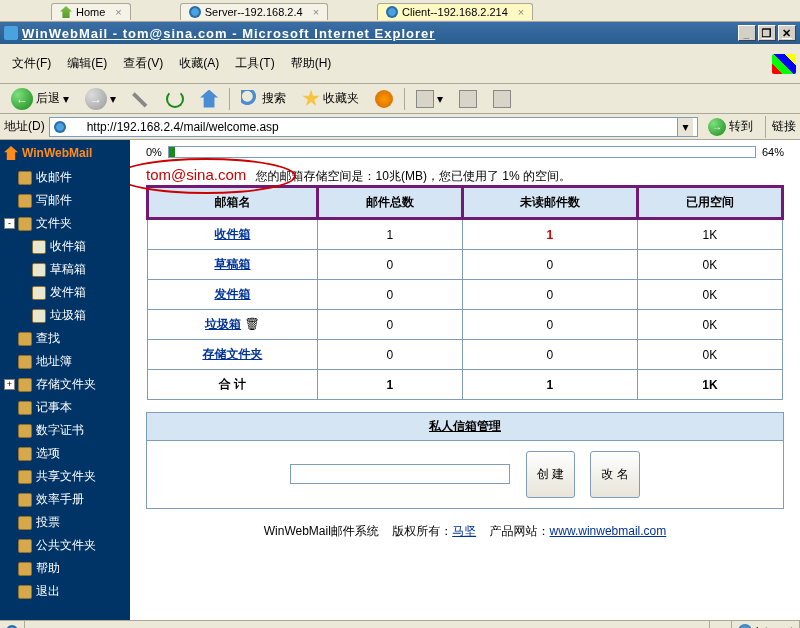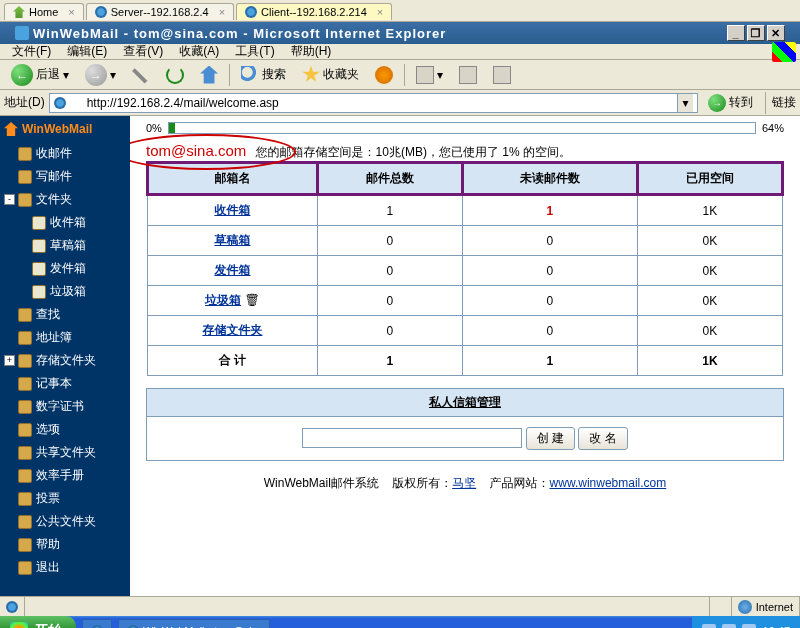"Home" .tab { margin-left: none -> 47px }
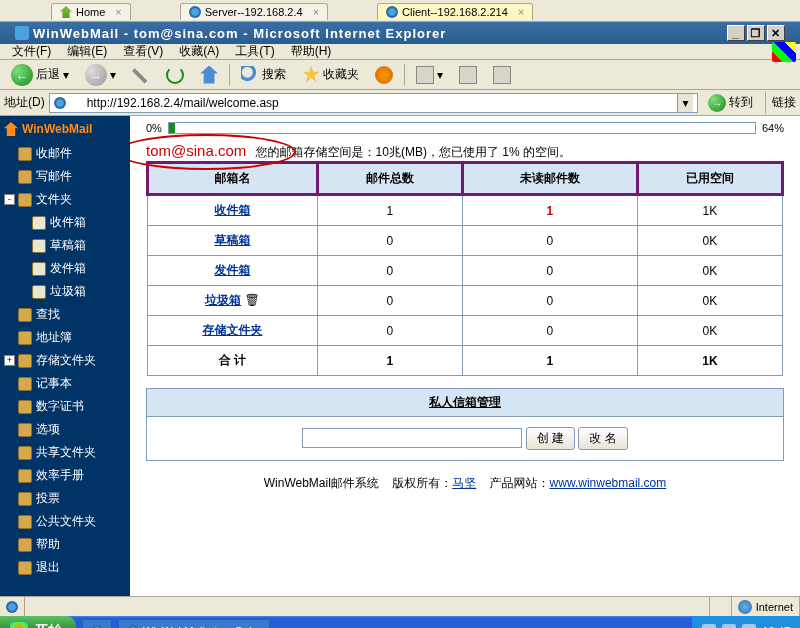"WinWebMail - tom@sina.com - Microsoft" .ie-title { padding: 0 15px -> 0 4px; text-decoration: none -> underline }
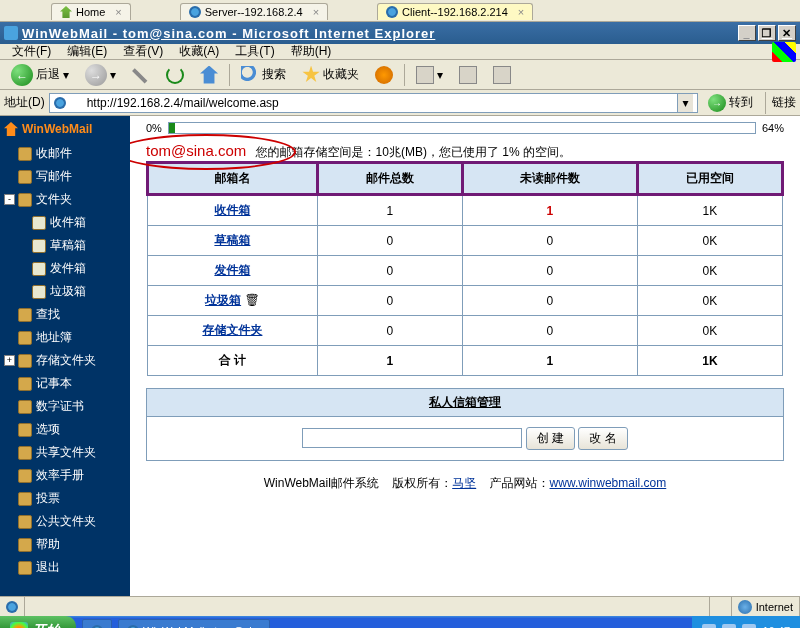"文件(F)" .menubar { height: 16px -> 40px }
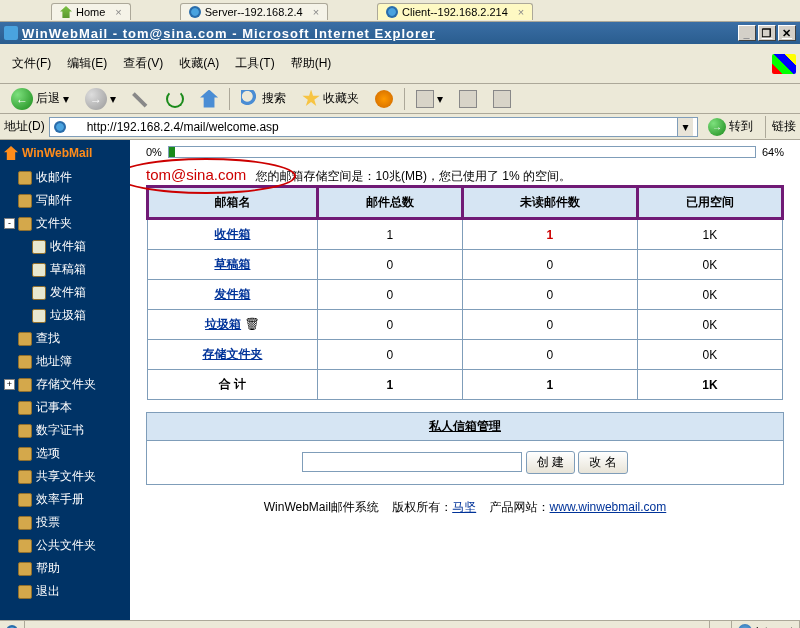"创 建" .xp-btn { margin-left: 0 -> 12px; padding: 2px 10px -> 14px 10px }
